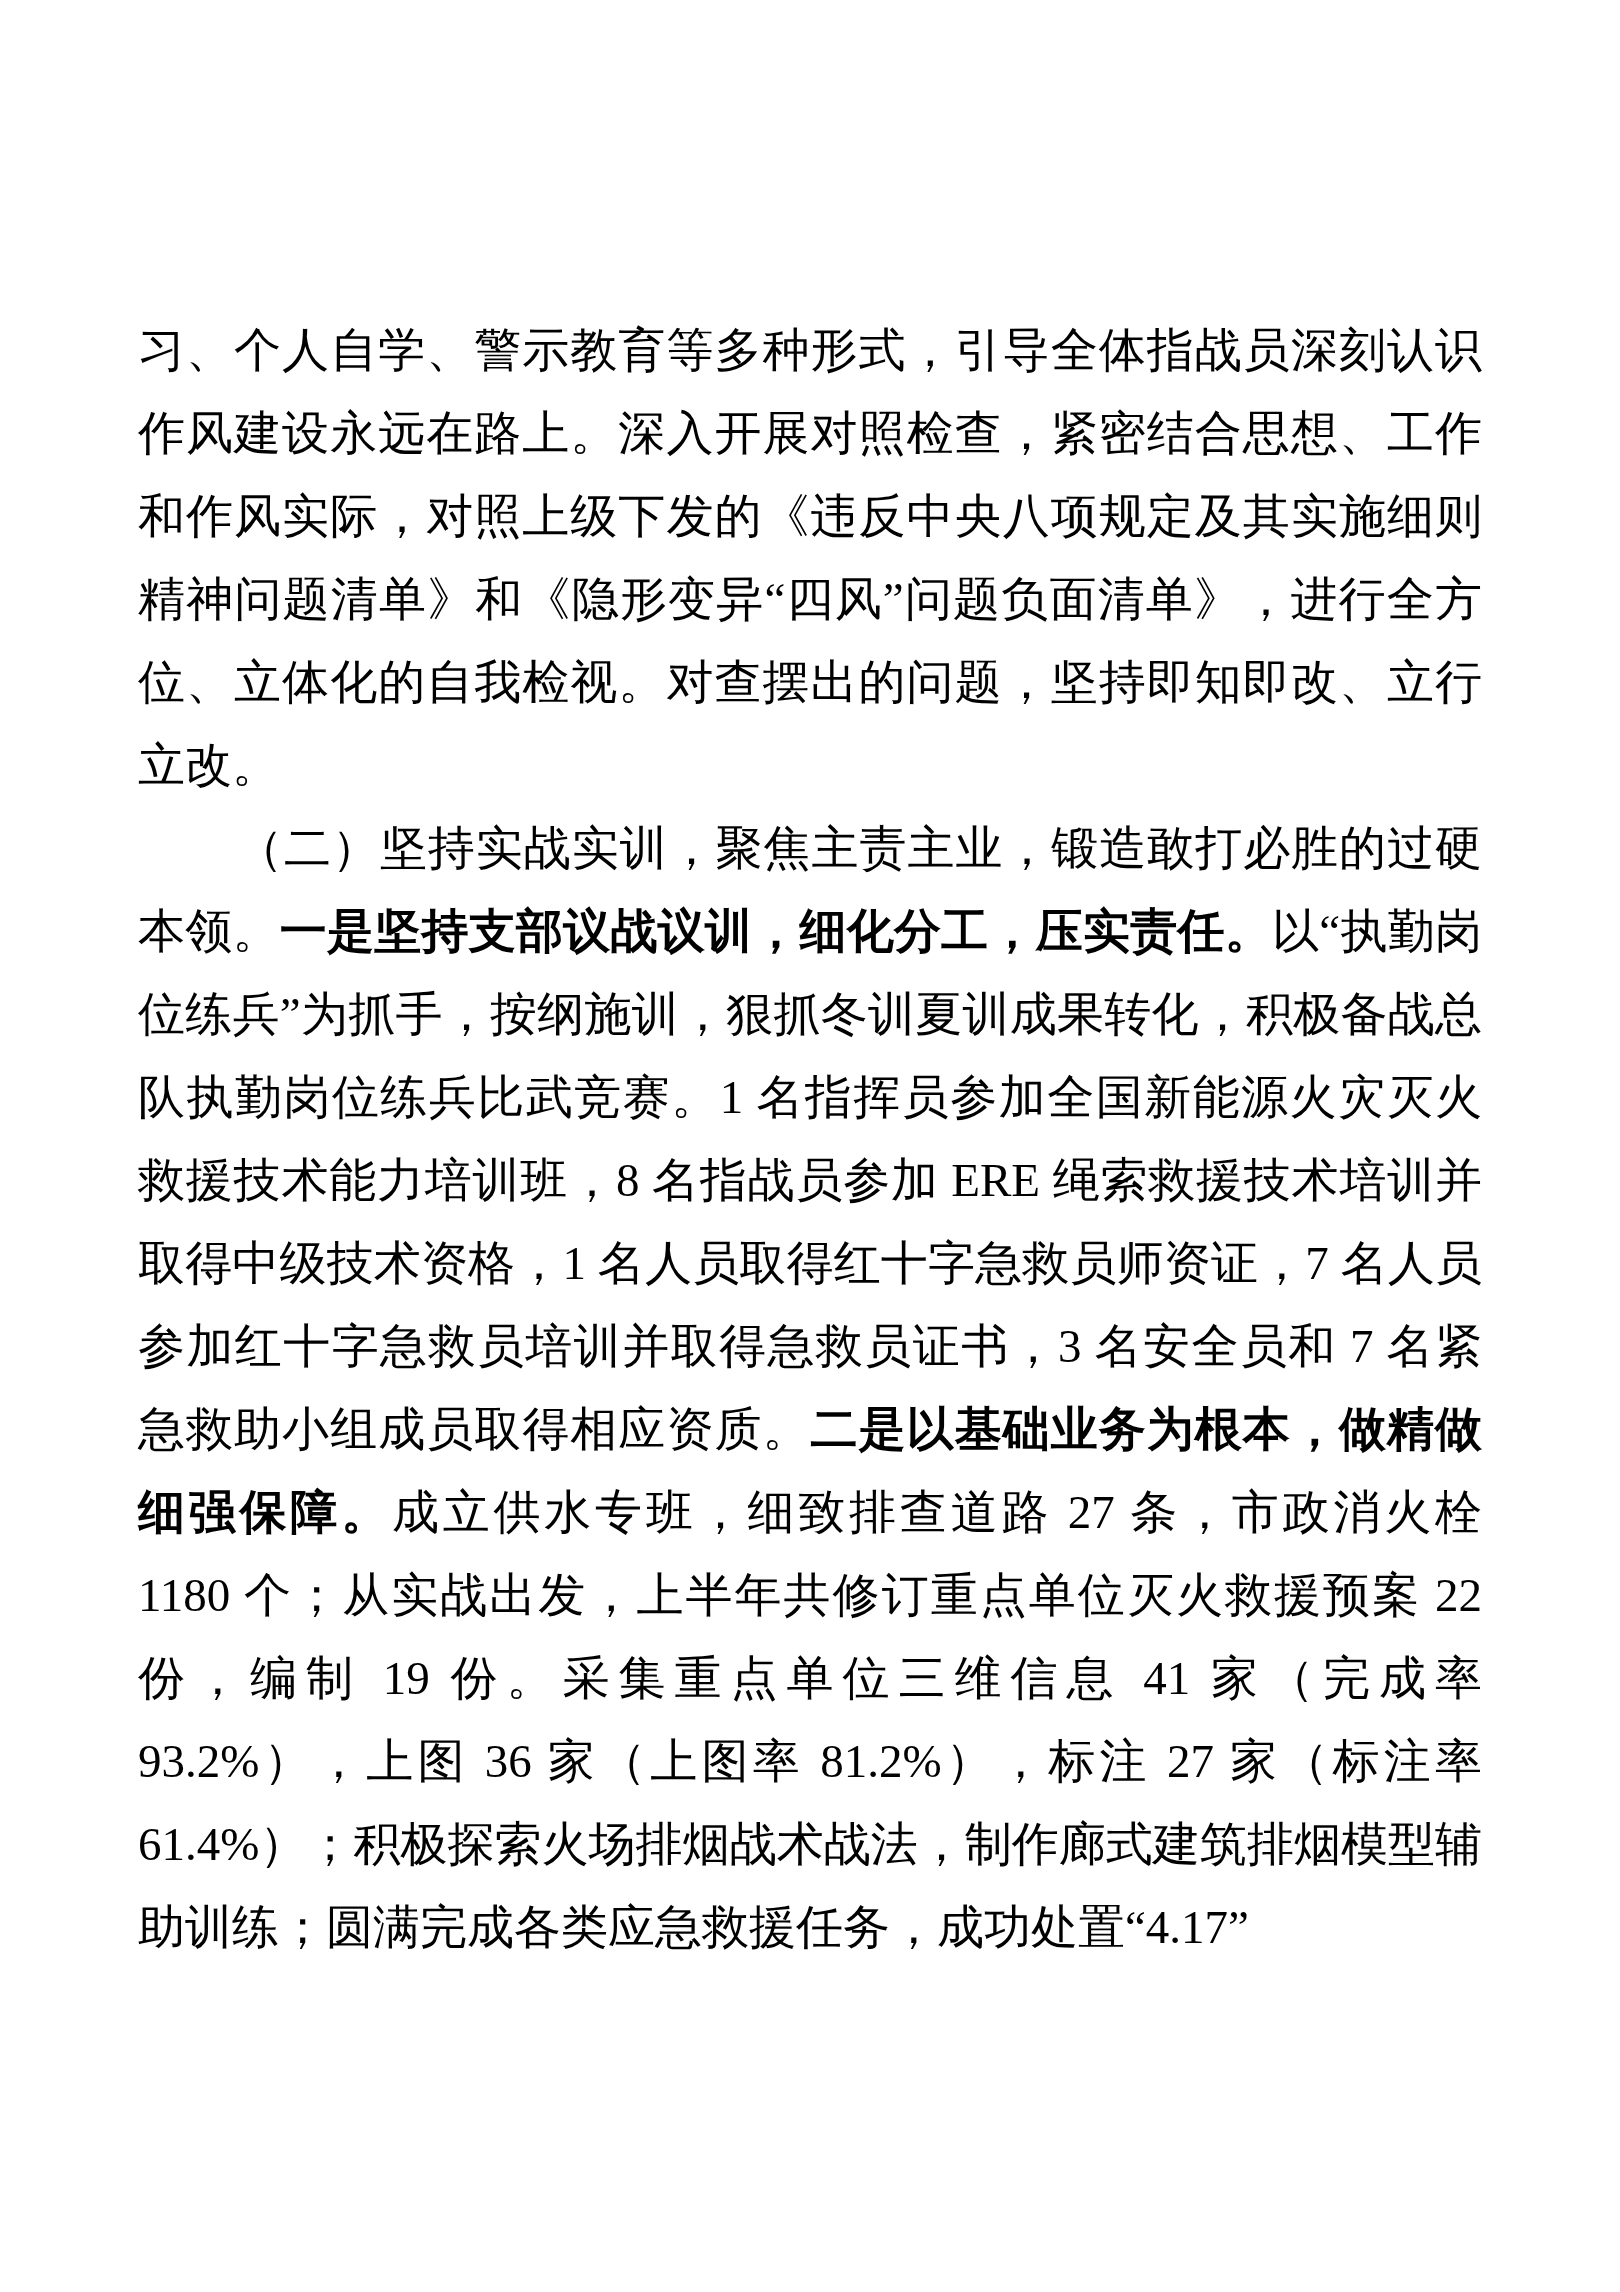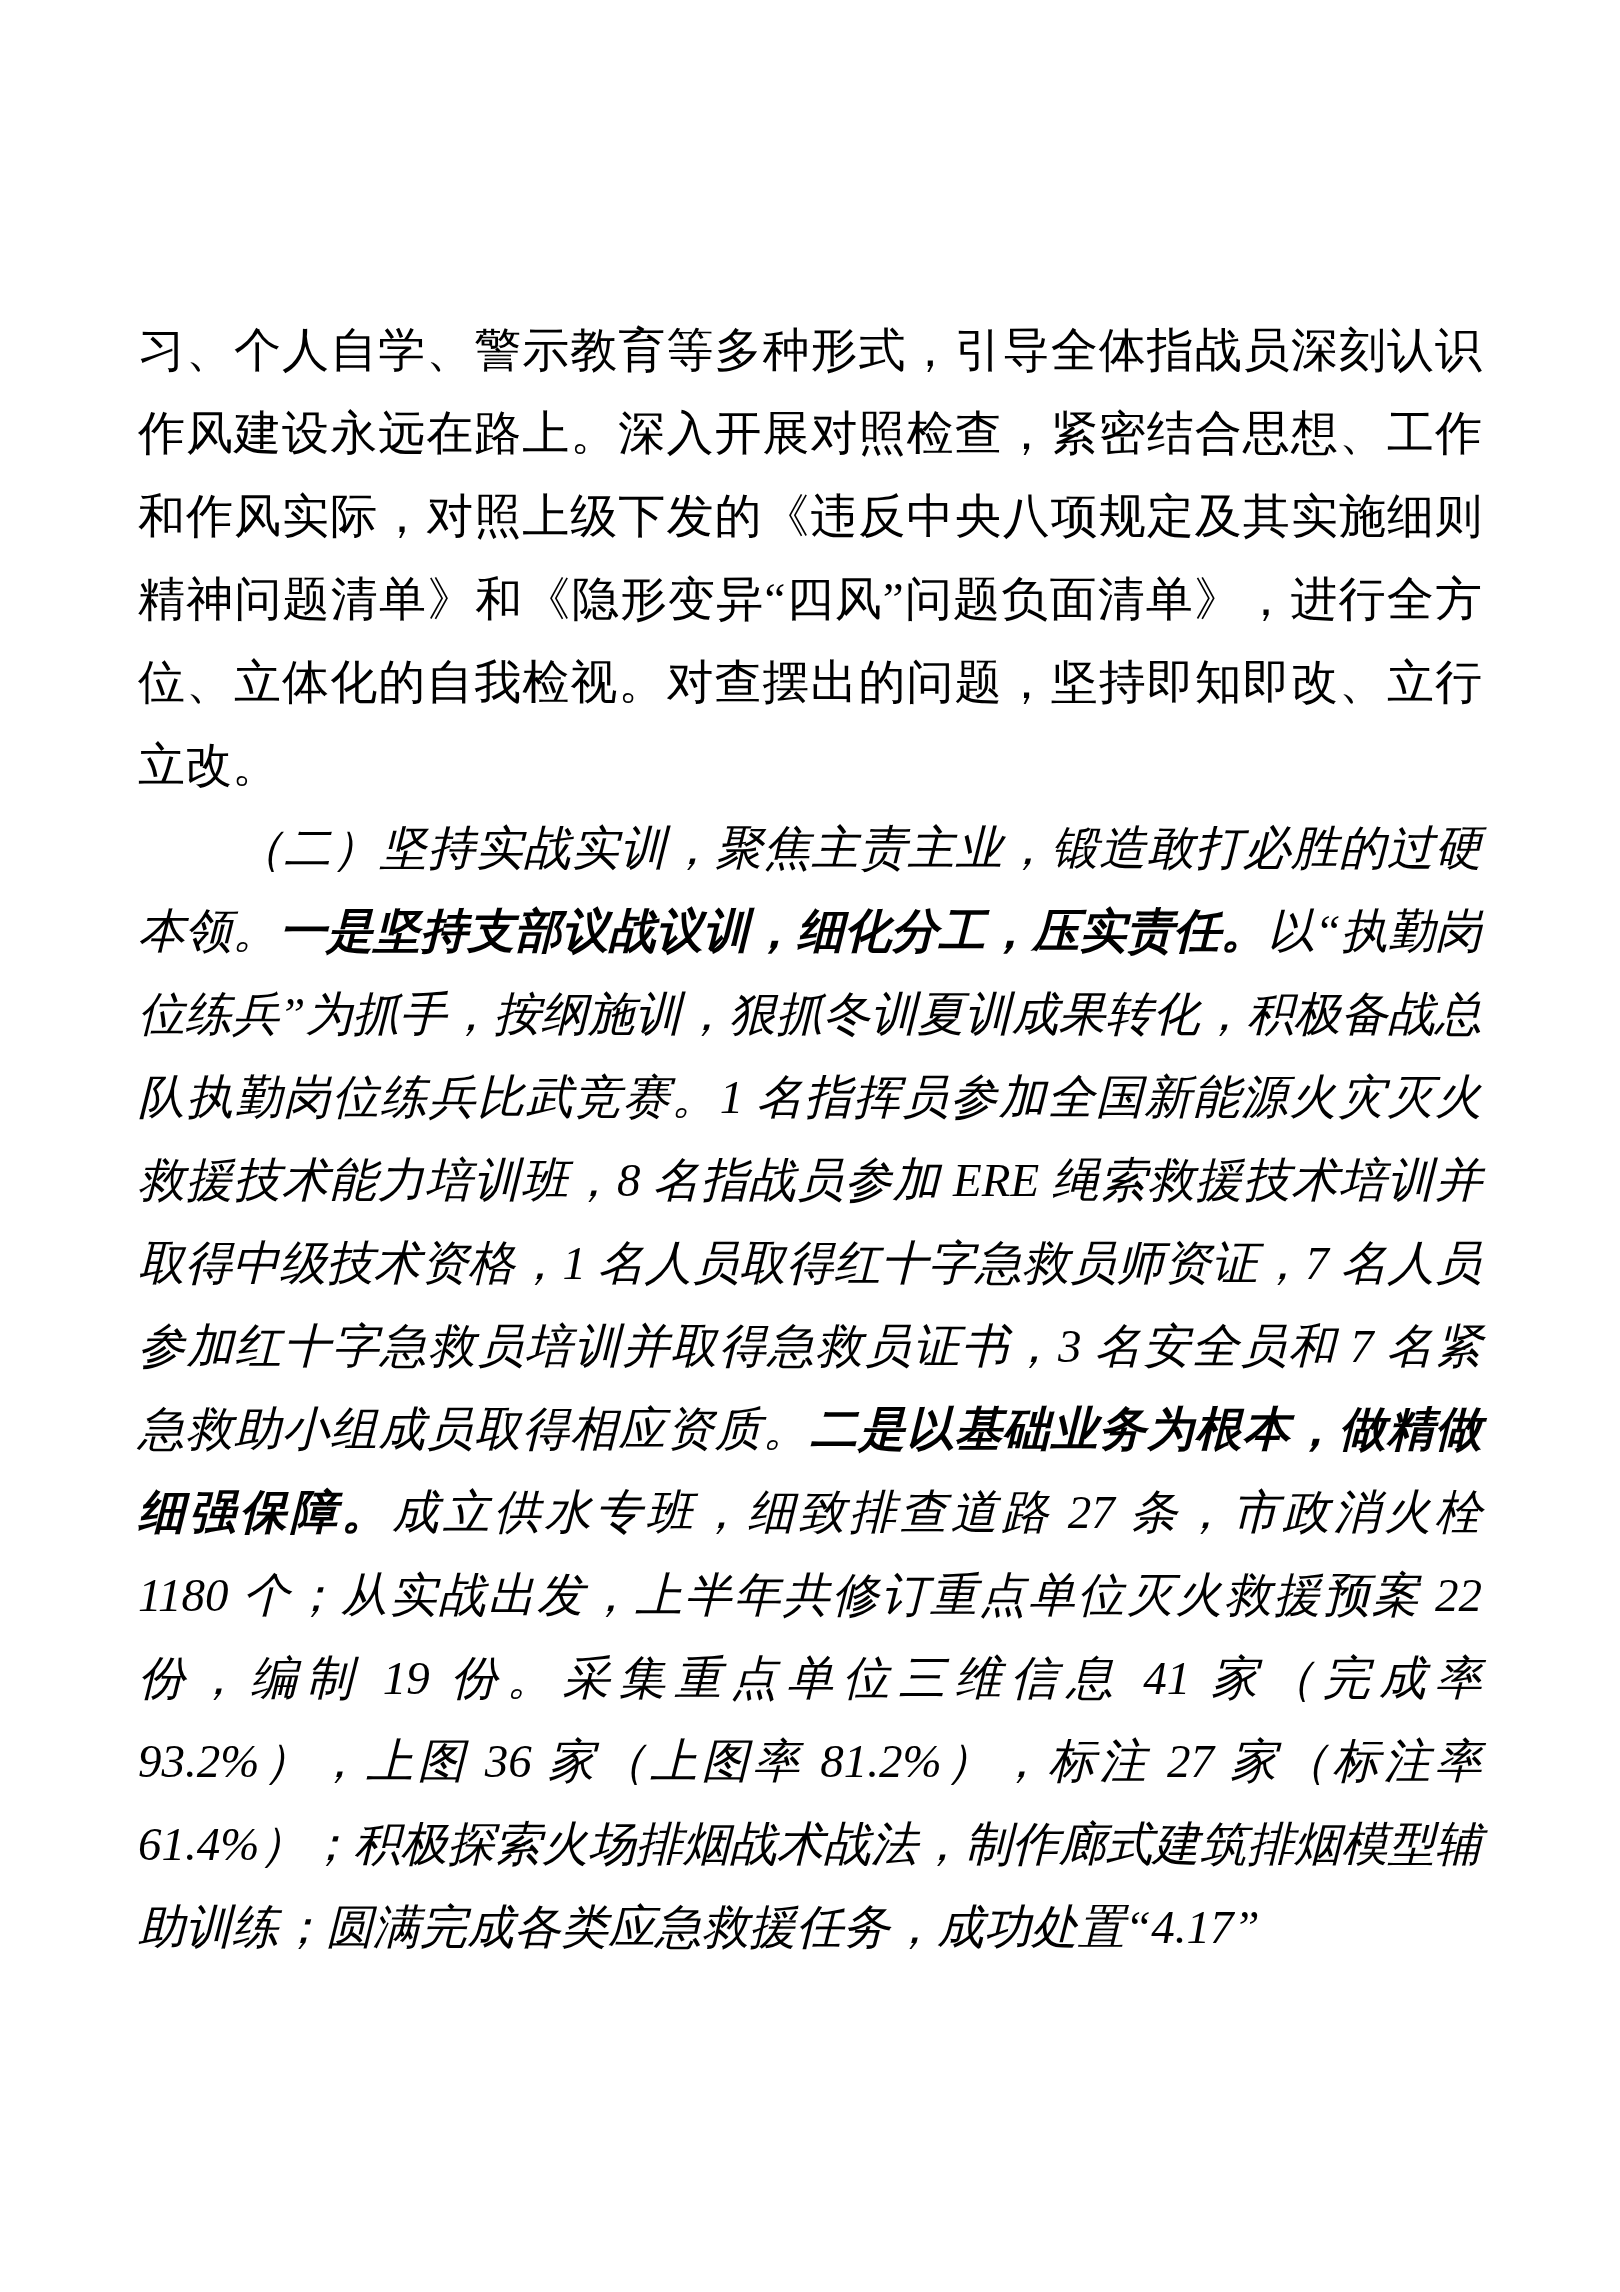"（二）坚持实战实训，聚焦主责主业，锻造敢打必胜的过硬本领。一是坚持支部议战议训，" .para.indent { font-style: italic -> none }
